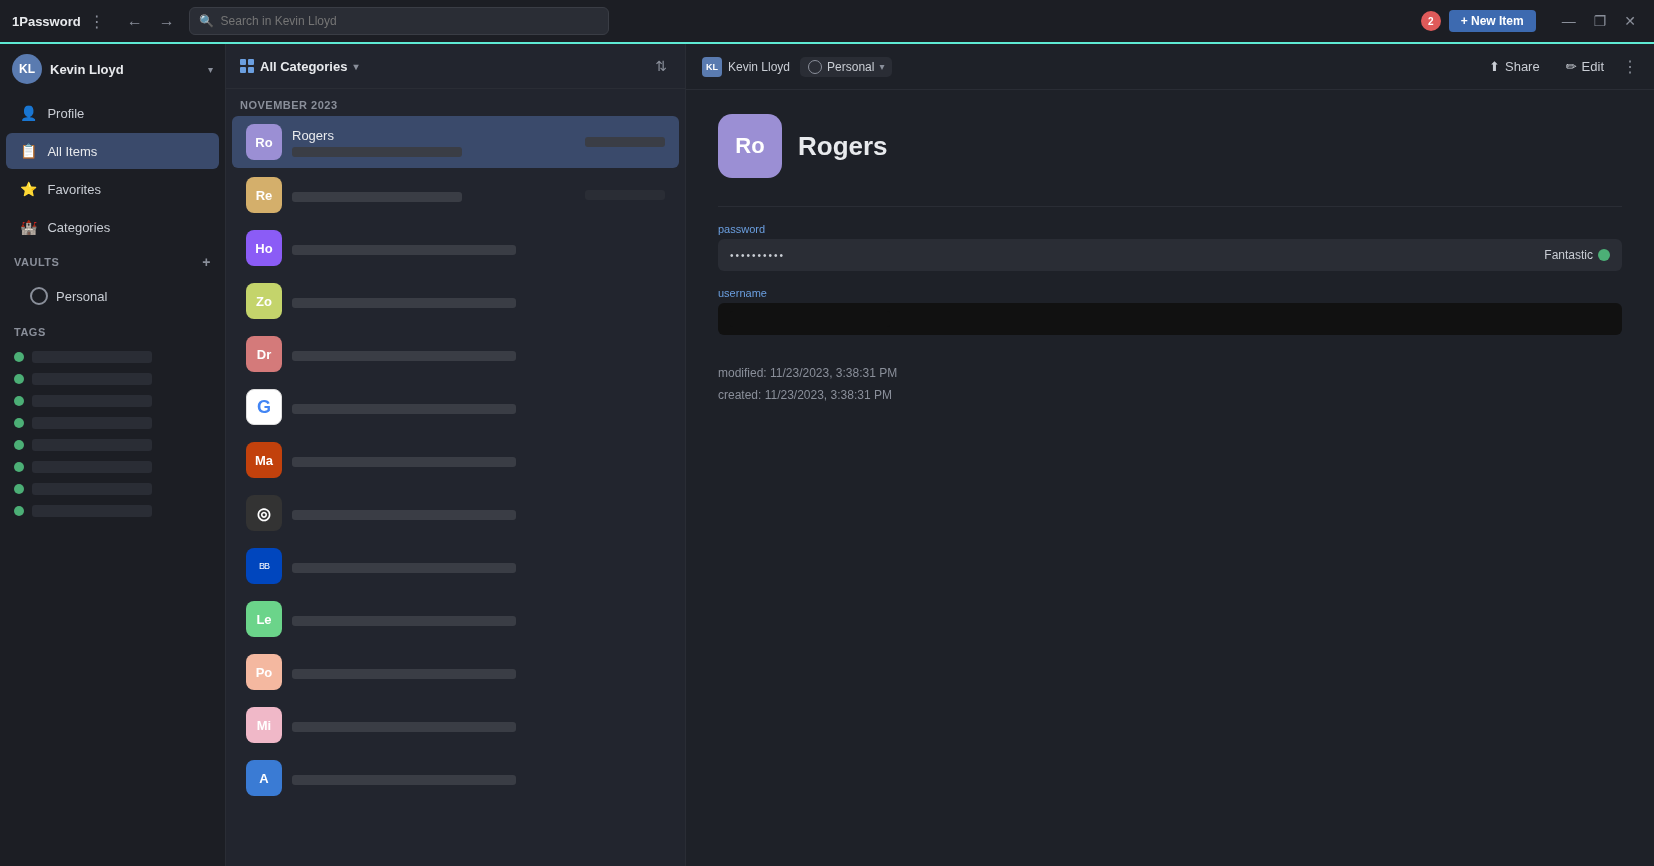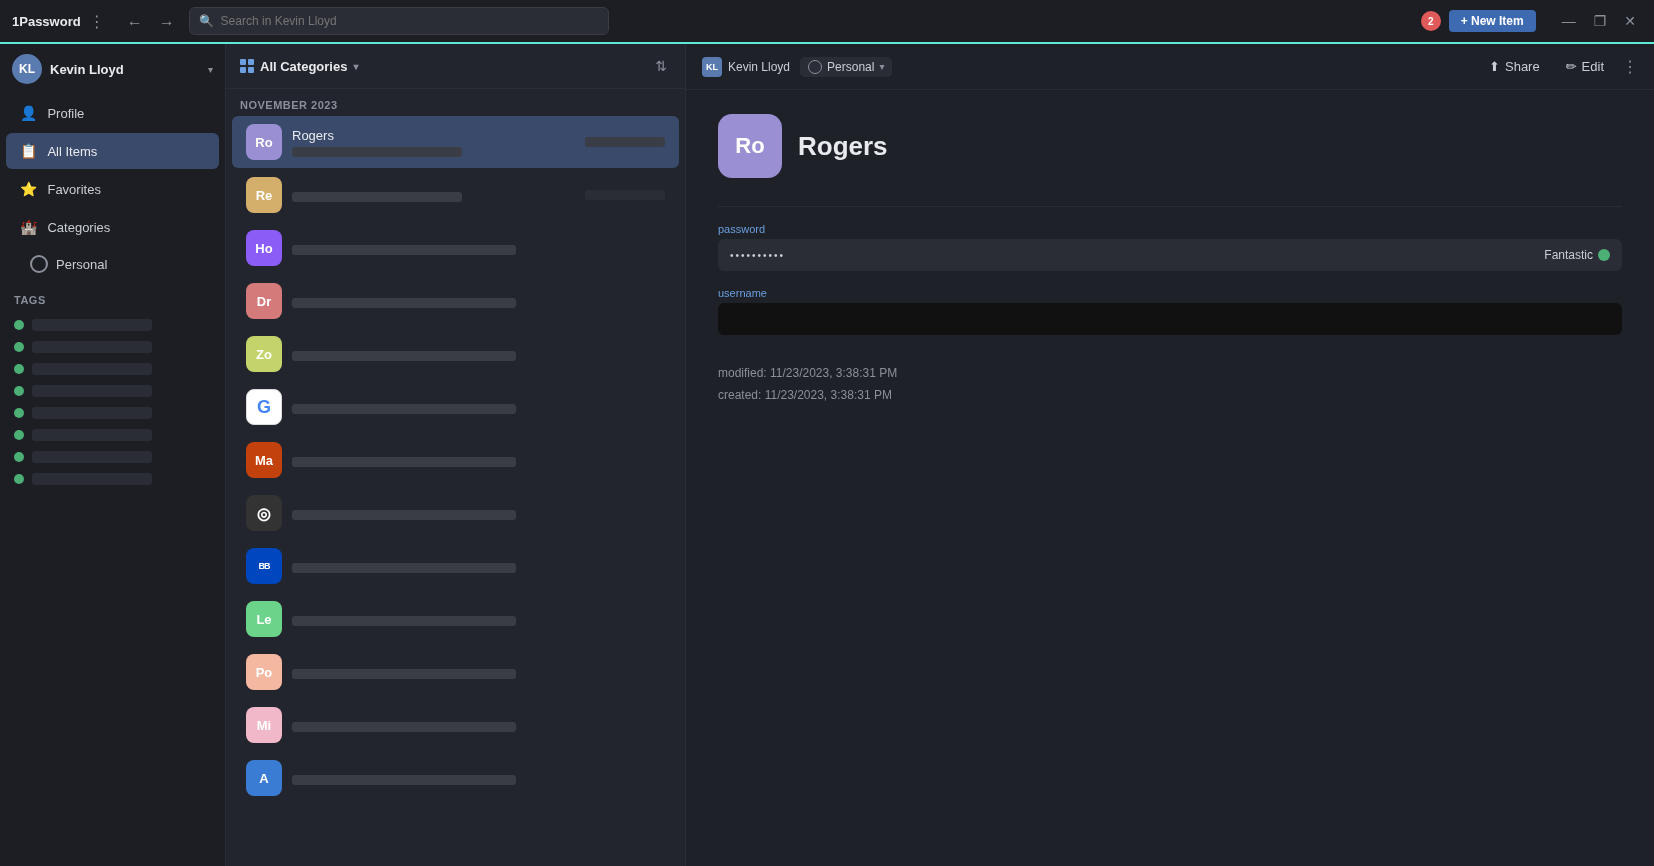"VAULTS" div.sidebar-section-header { html: none -> <div> <span>VAULTS</span> <span>+</span> </div> }
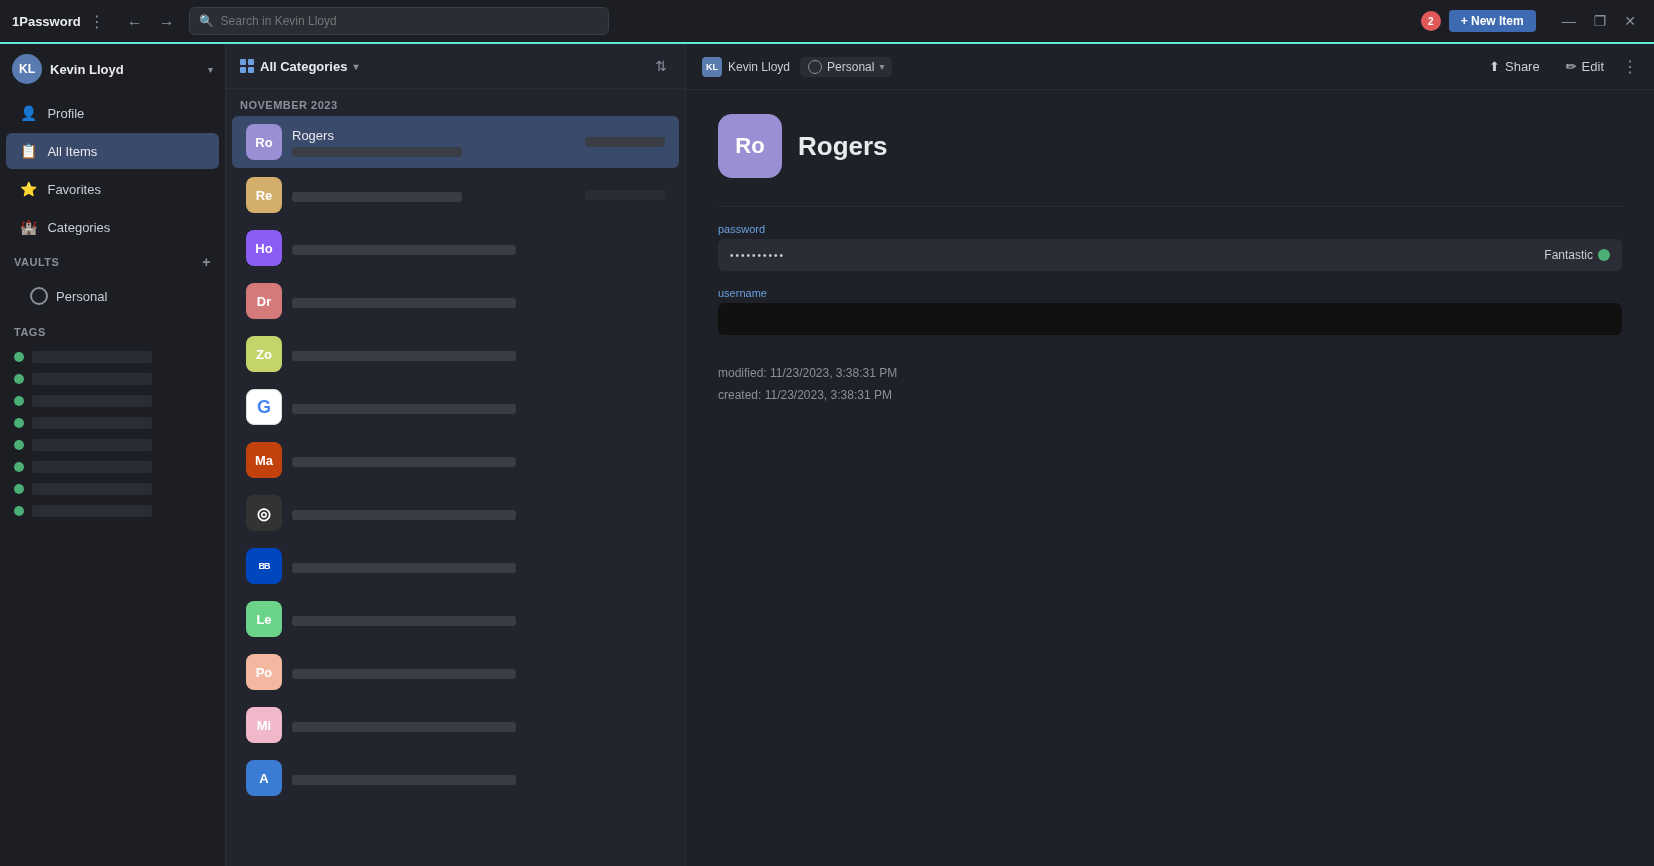"Dr" div.list-item { order: before "Zo" -> after "Zo" }
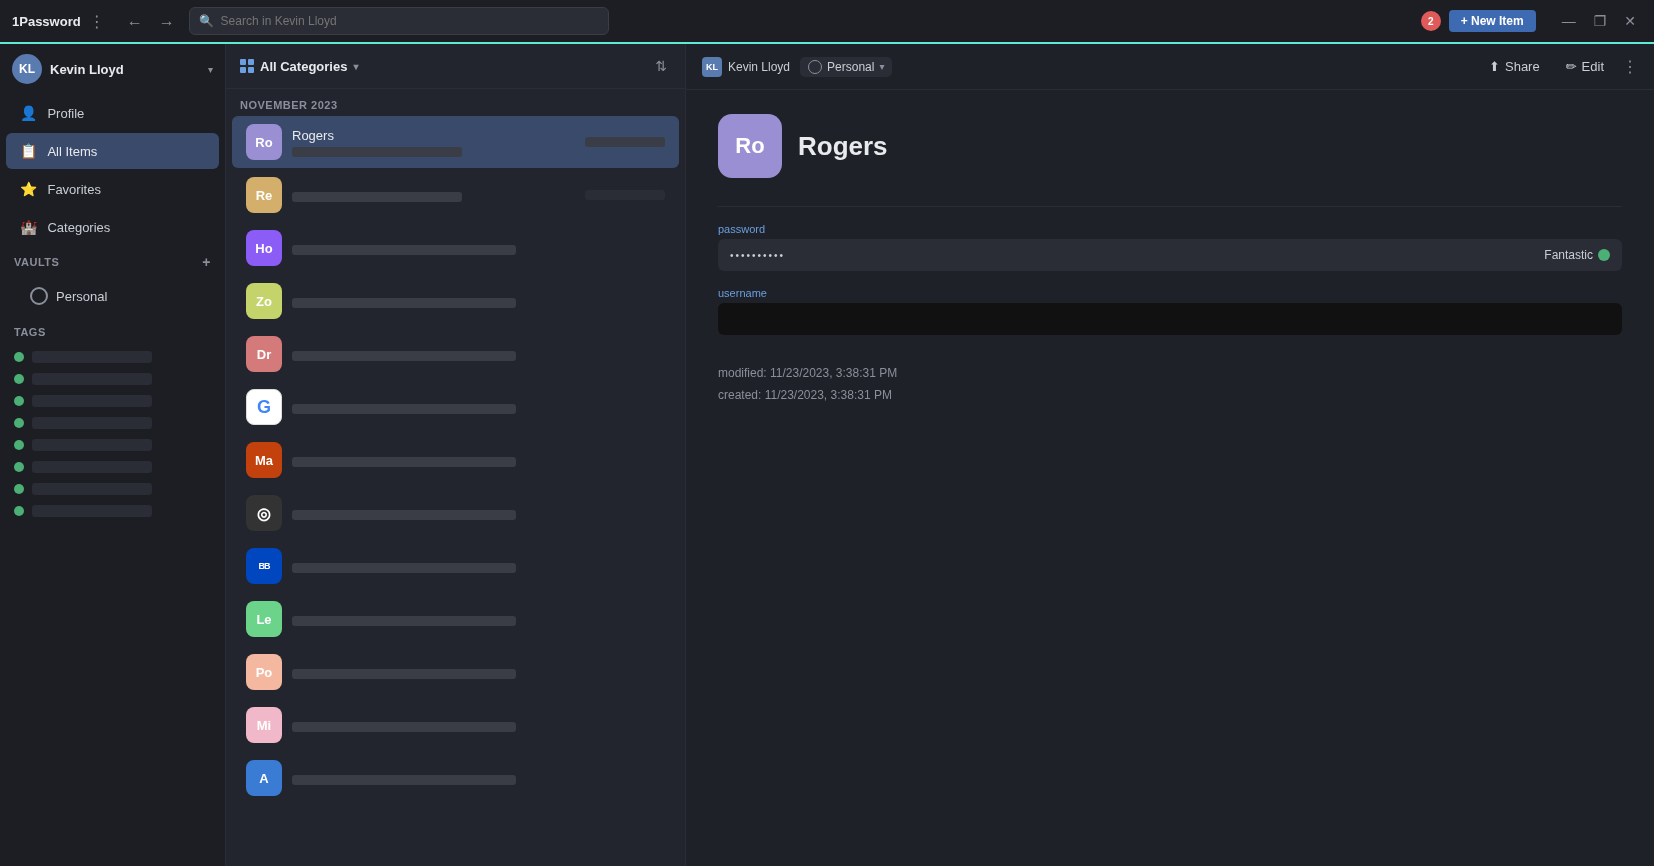"BB" div.item-avatar { font-weight: 700 -> 400 }
